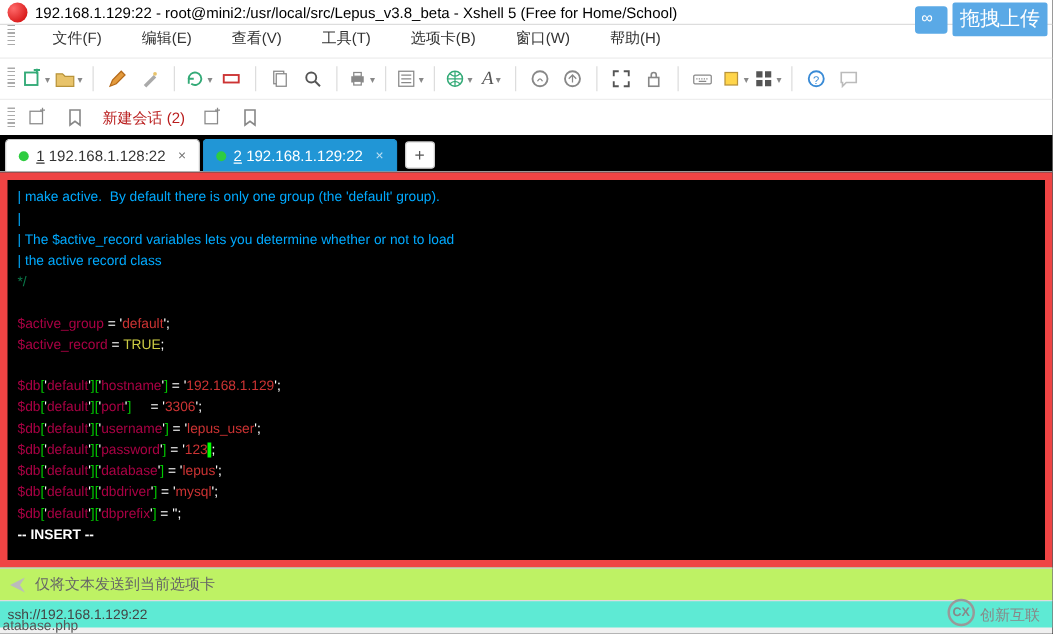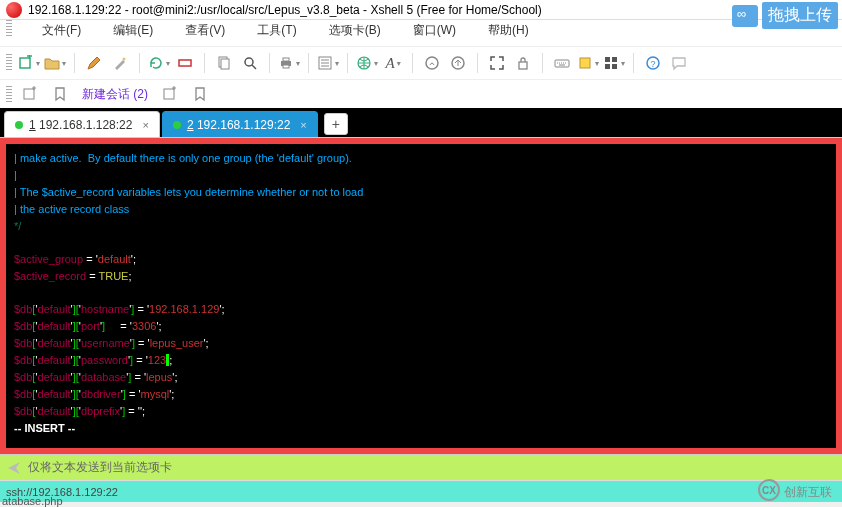"新建会话 (2)" .sessionbar { color: #6d28d9 -> #b91c1c }
